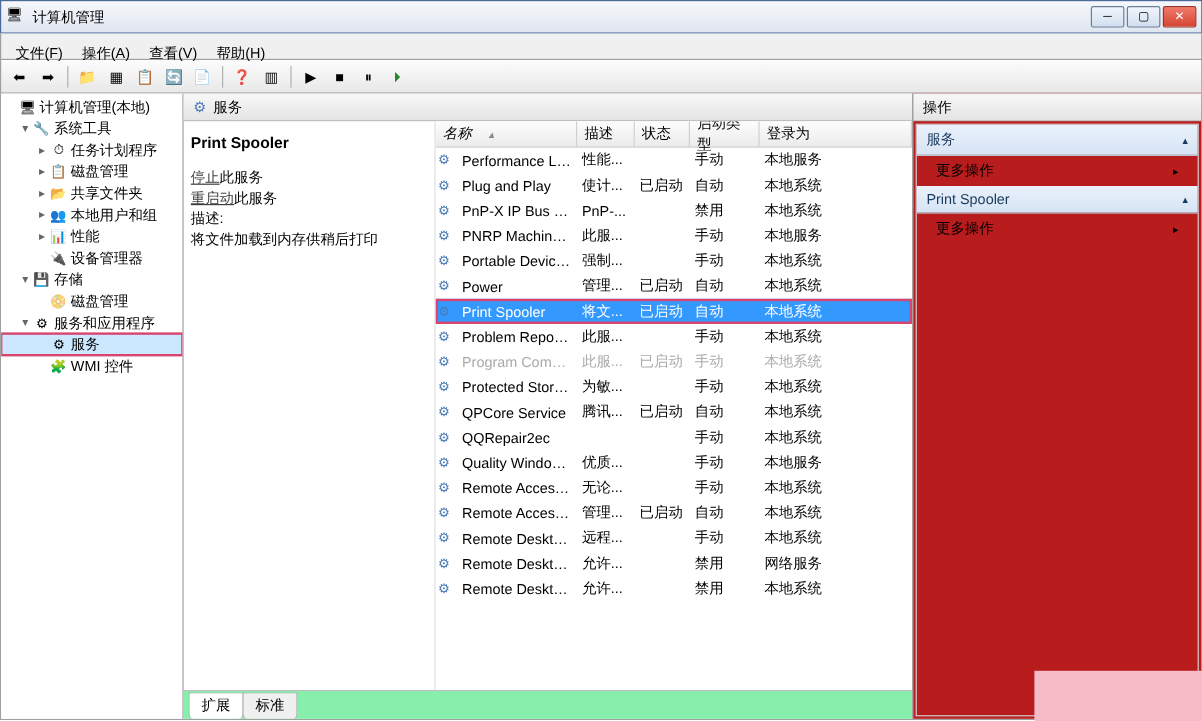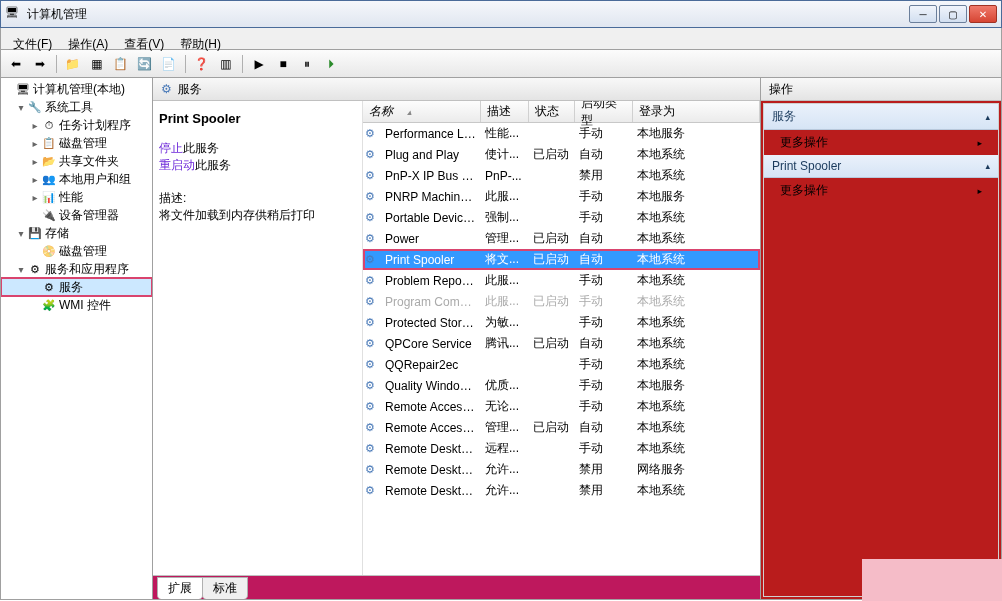"停止" .detail .link { color: #6d28d9 -> #404040; text-decoration: none -> underline }
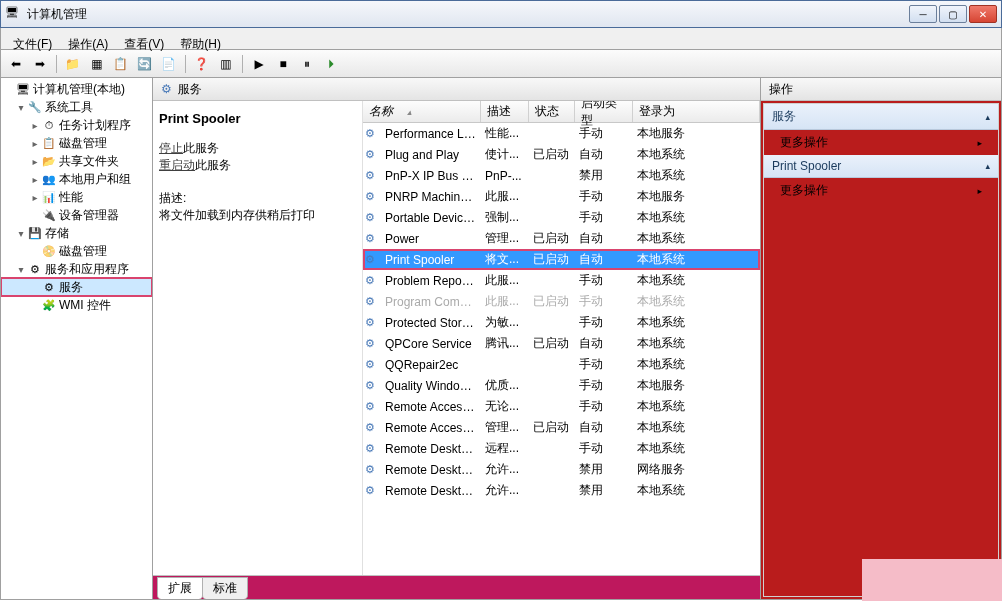"描述:" .detail .desc-label { margin-top: 16px -> none }
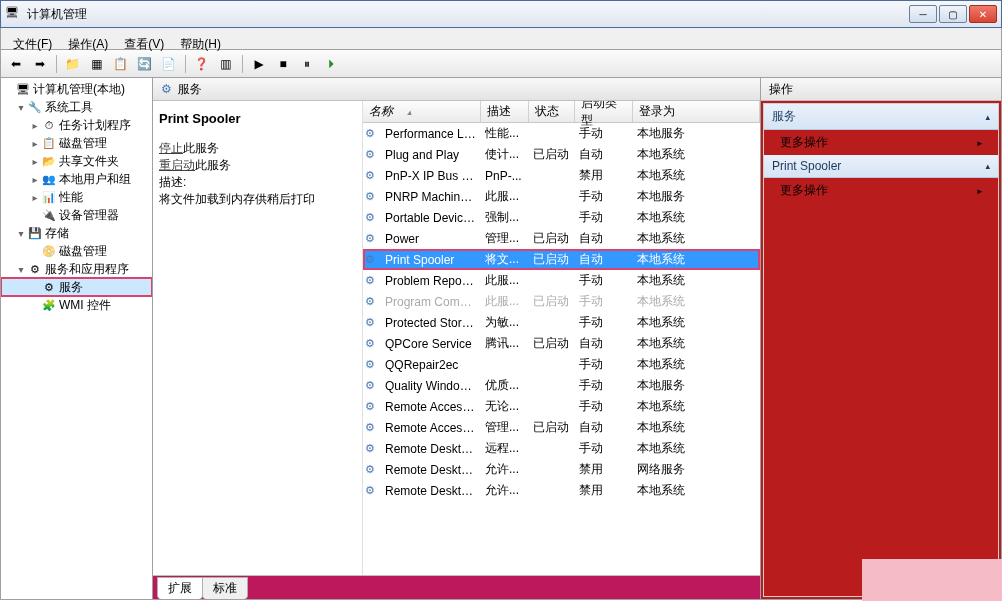"扩展" .tabs { background: #be185d -> #86efac }
